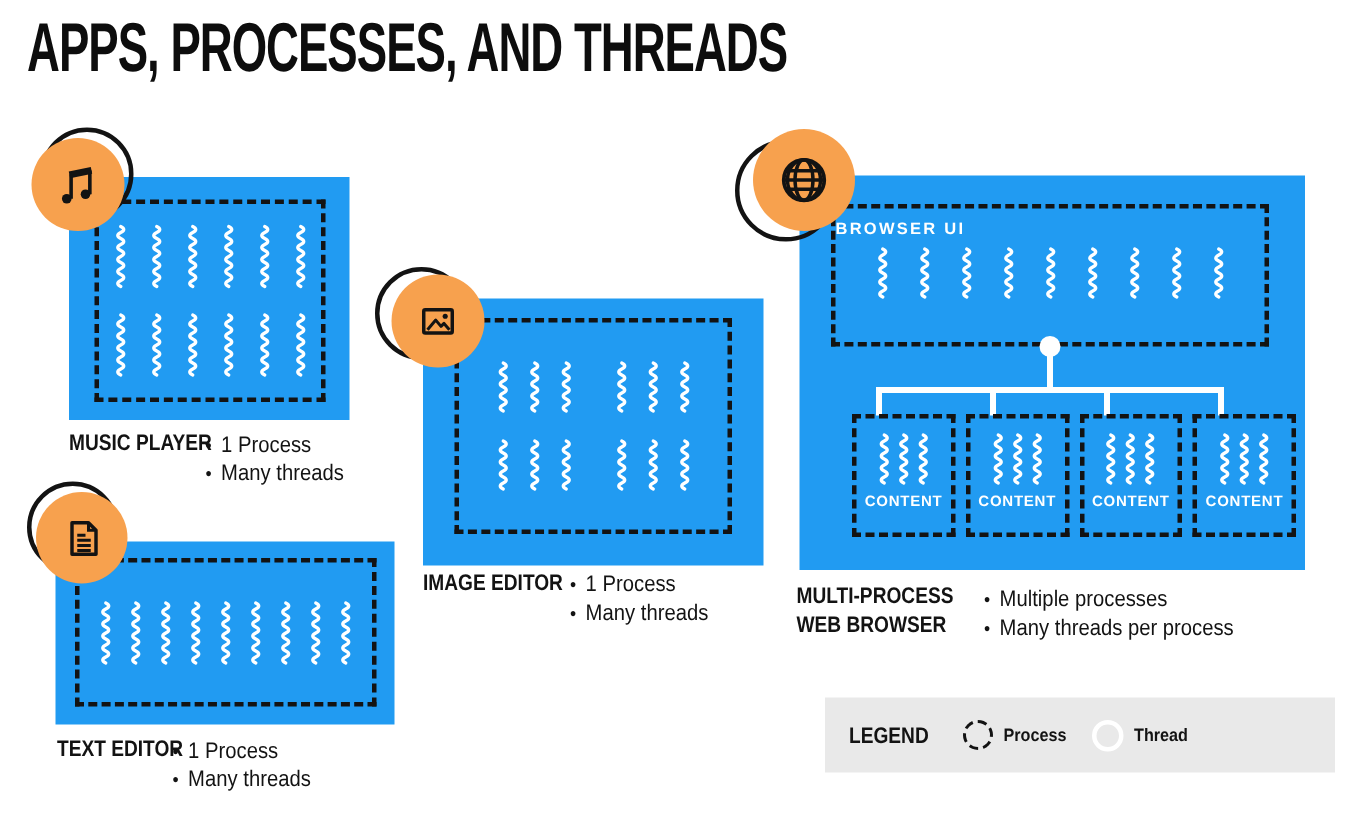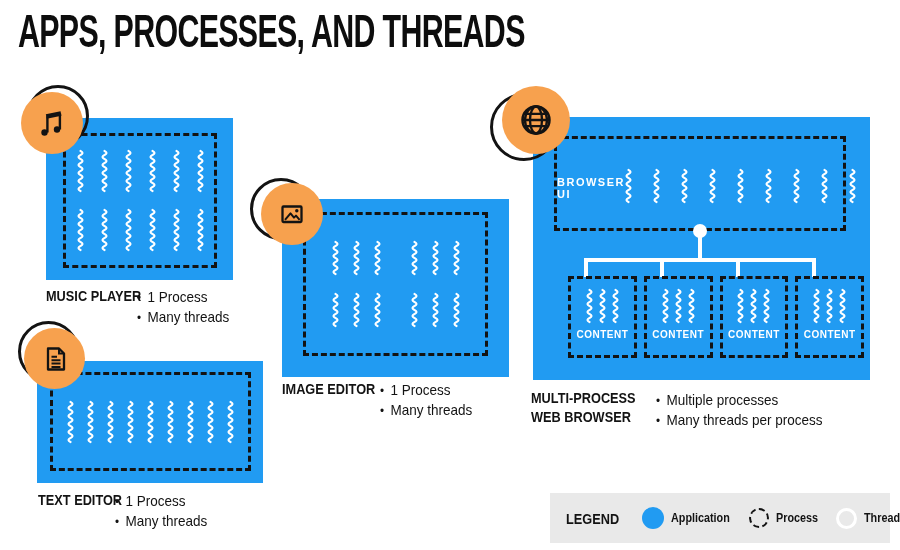"BROWSER UI" .browser-ui { align-items: center -> none; flex-direction: row -> column }
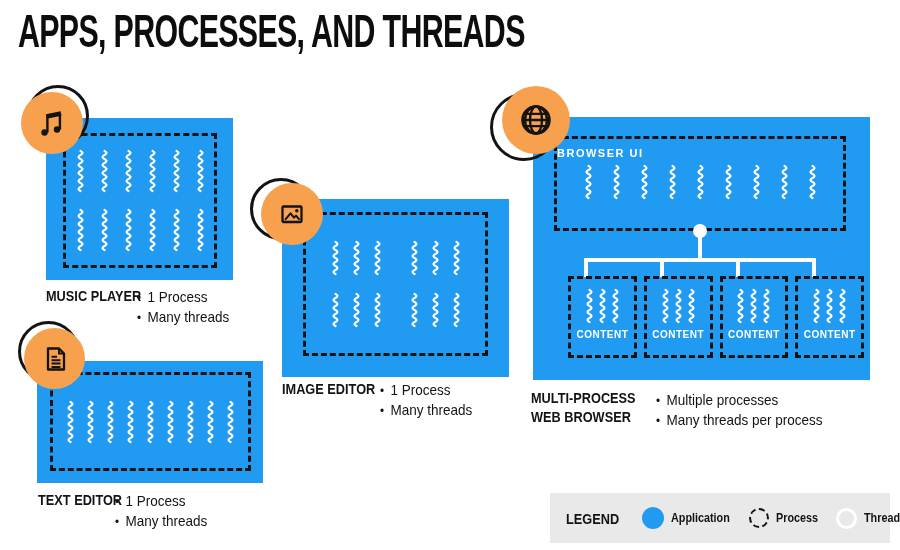"LEGEND" .legend { margin-top: 28px -> none }
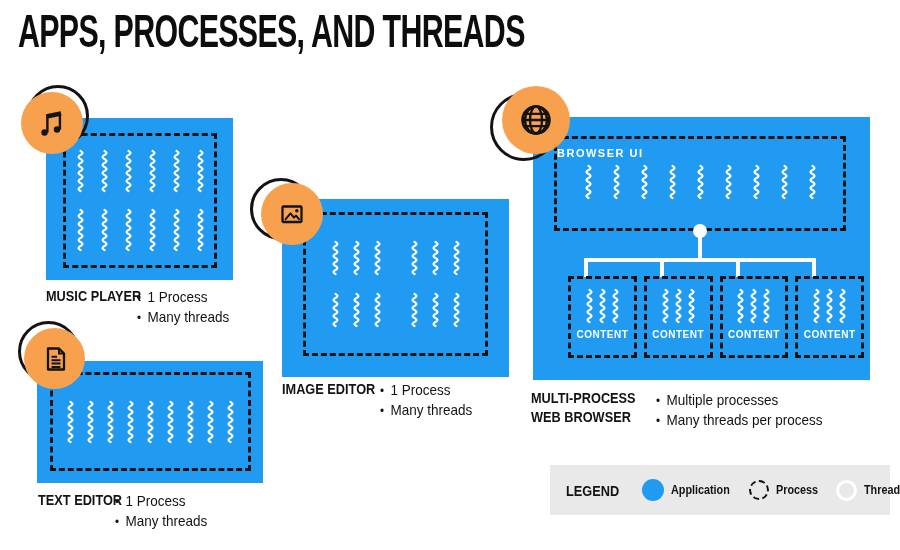"Application" span.legend-item { html: <span> <span></span> <span>Application</span> </span> -> none }
